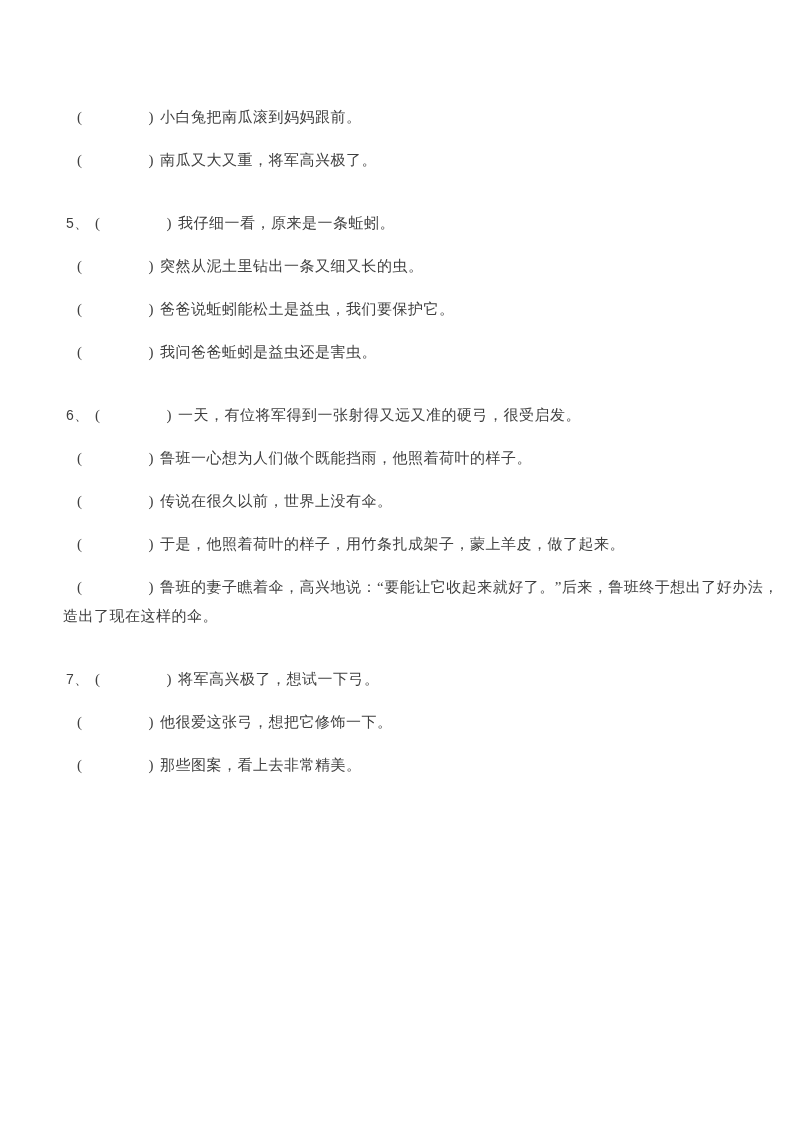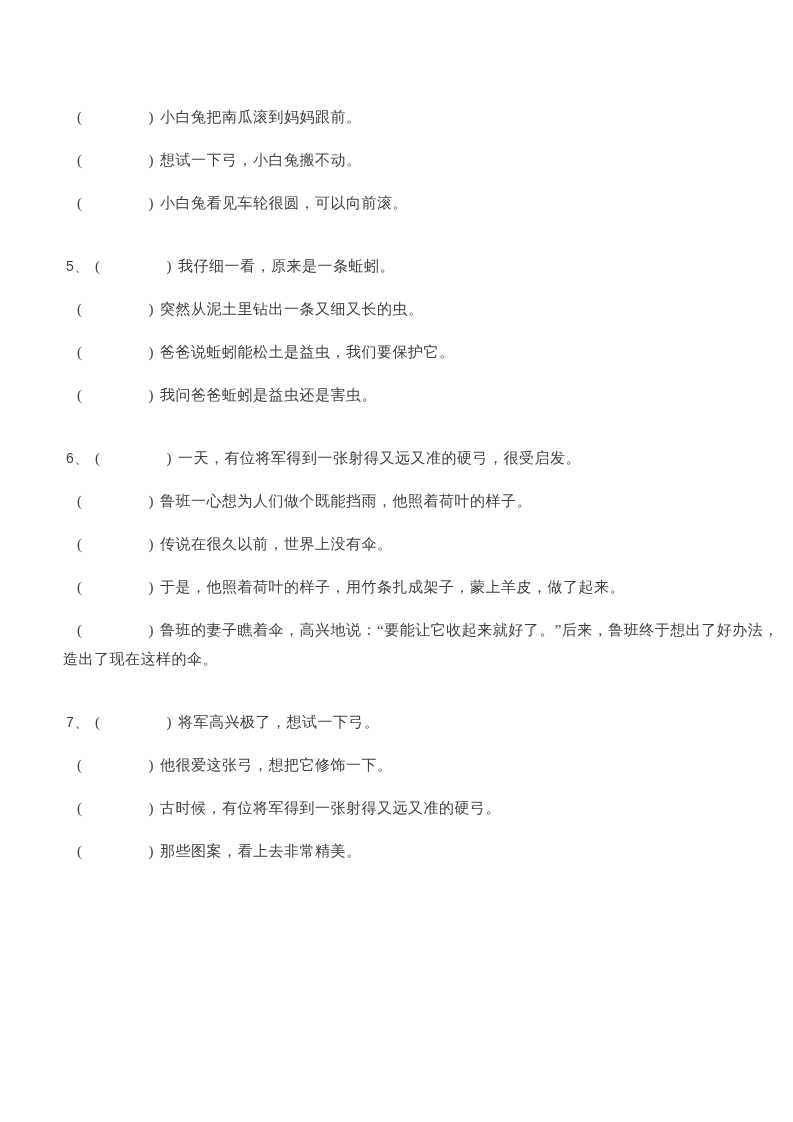"想试一下弓，小白兔搬不动。" span.sentence { text: 想试一下弓，小白兔搬不动 -> 南瓜又大又重，将军高兴极了 }
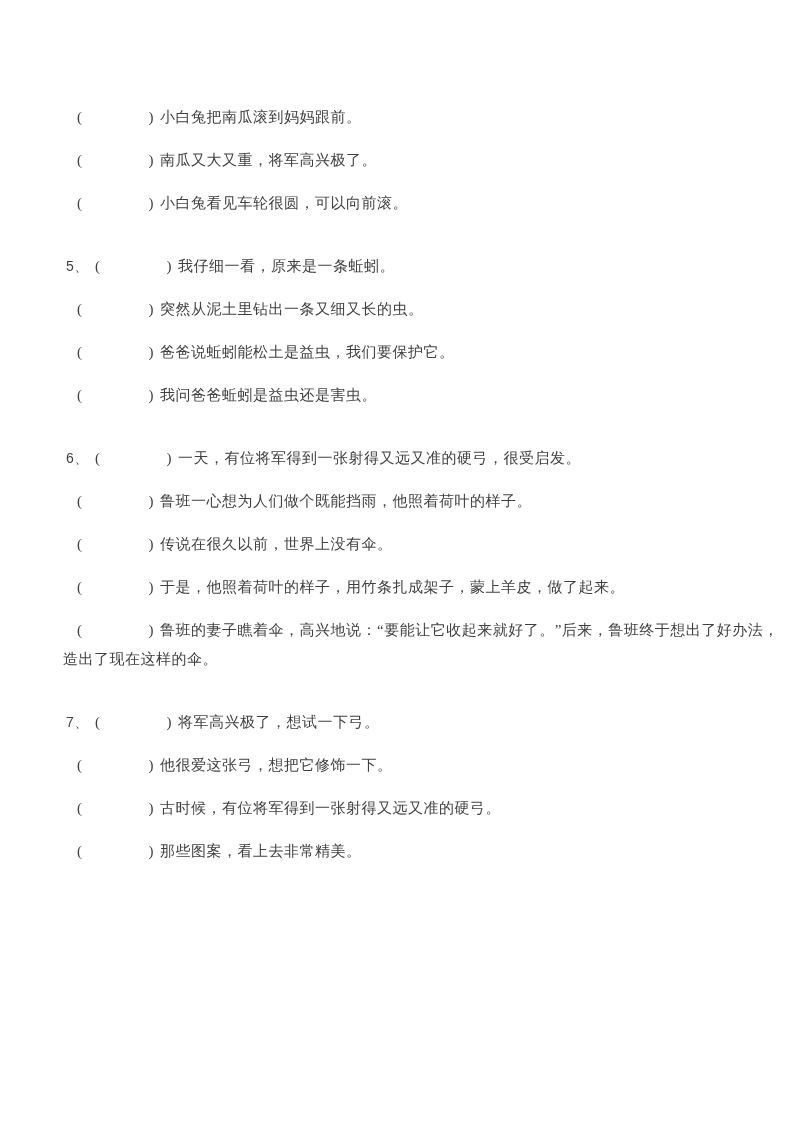"( ) 小白兔看见车轮很圆，可以向前滚。" p.row { html: <p> <span></span><span><span>(</span><span></span><span>)</span></span><span>小白兔看见车轮很圆，可以向前滚。</span> </p> -> none }
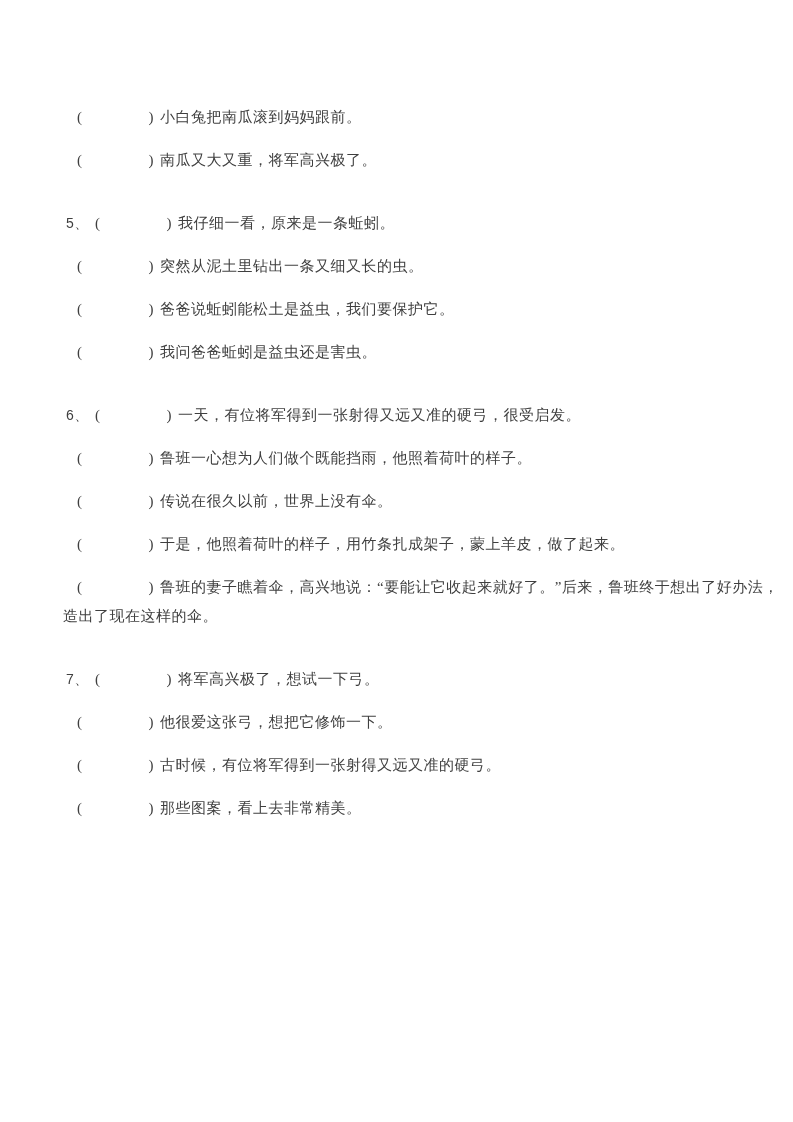"( ) 古时候，有位将军得到一张射得又远又准的硬弓。" p.row { html: <p> <span></span><span><span>(</span><span></span><span>)</span></span><span>古时候，有位将军得到一张射得又远又准的硬弓。</span> </p> -> none }
